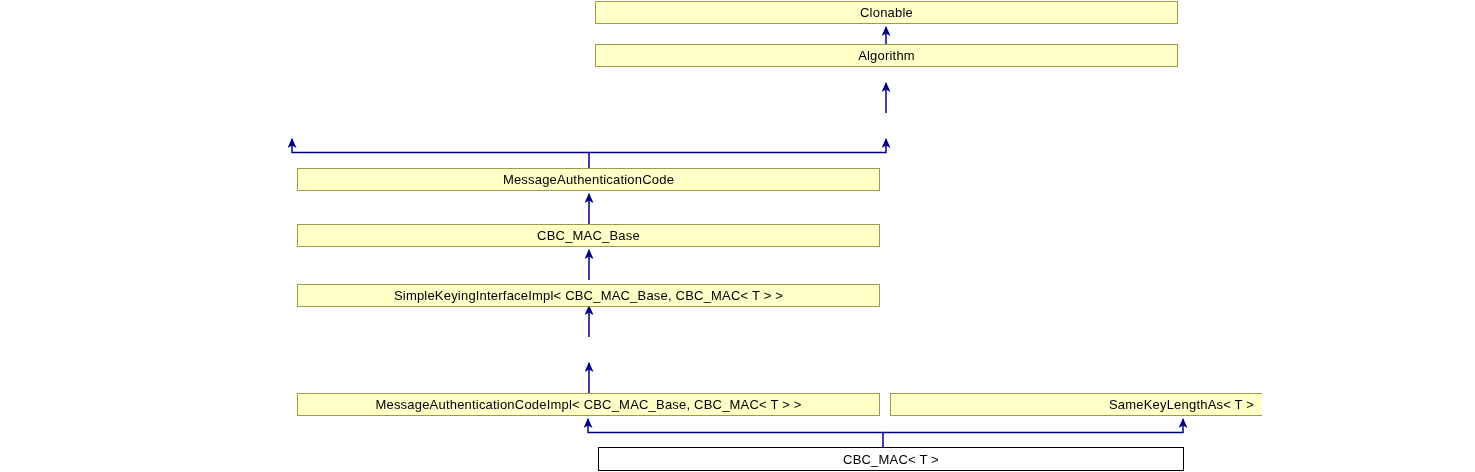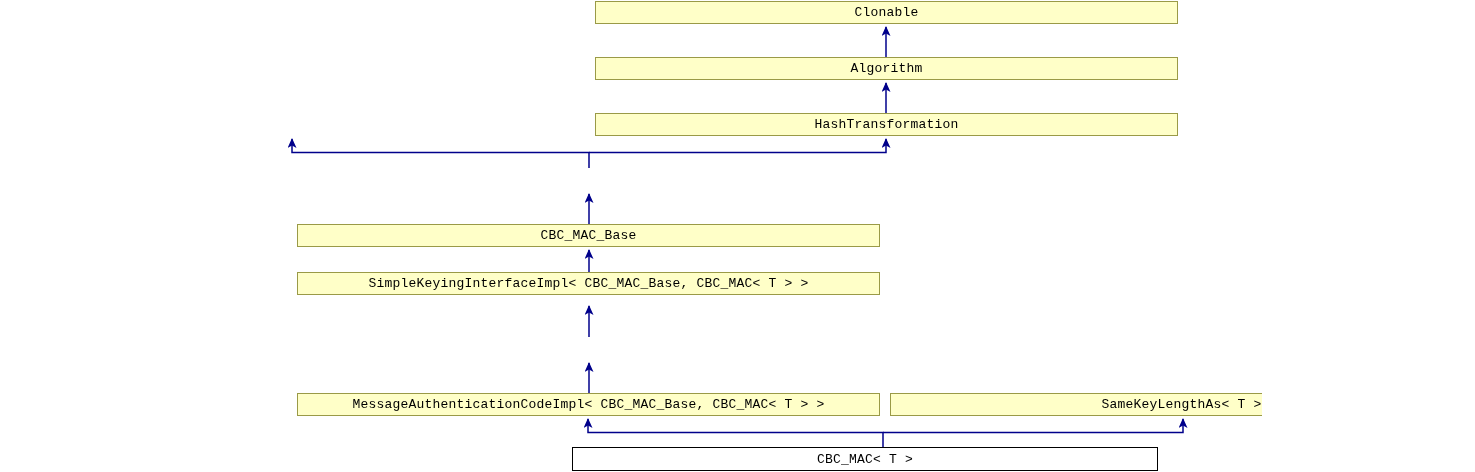"Clonable" .diagram { font-family: Liberation Mono, monospace -> Liberation Sans, sans-serif }
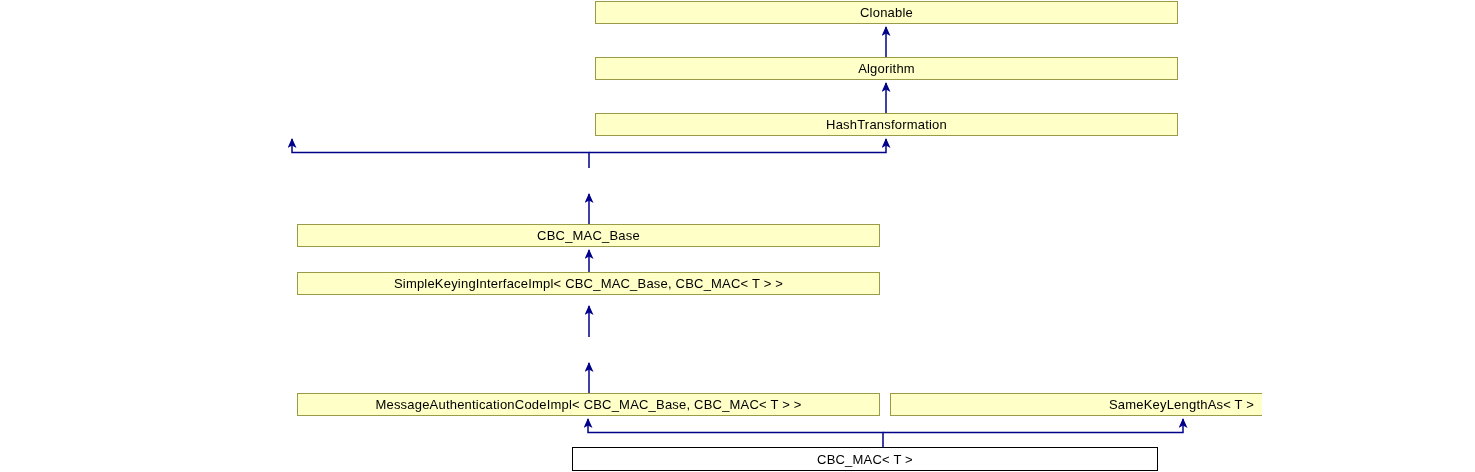"Algorithm" div.node { top: 57px -> 44px }
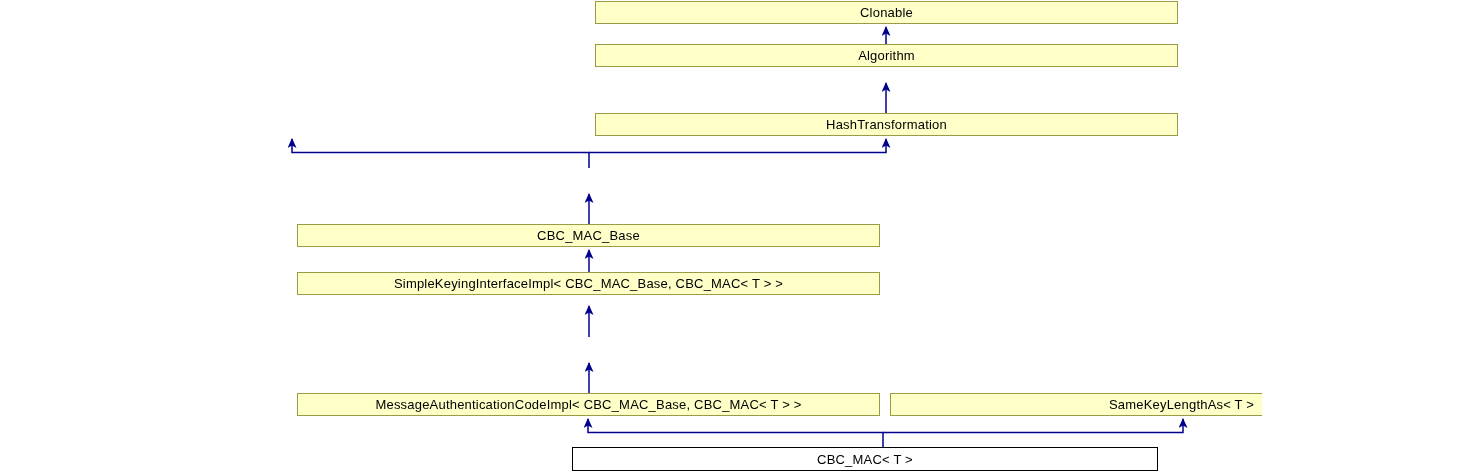"HashTransformation" div.node { html: <div> <span>HashTransformation</span> </div> -> none }
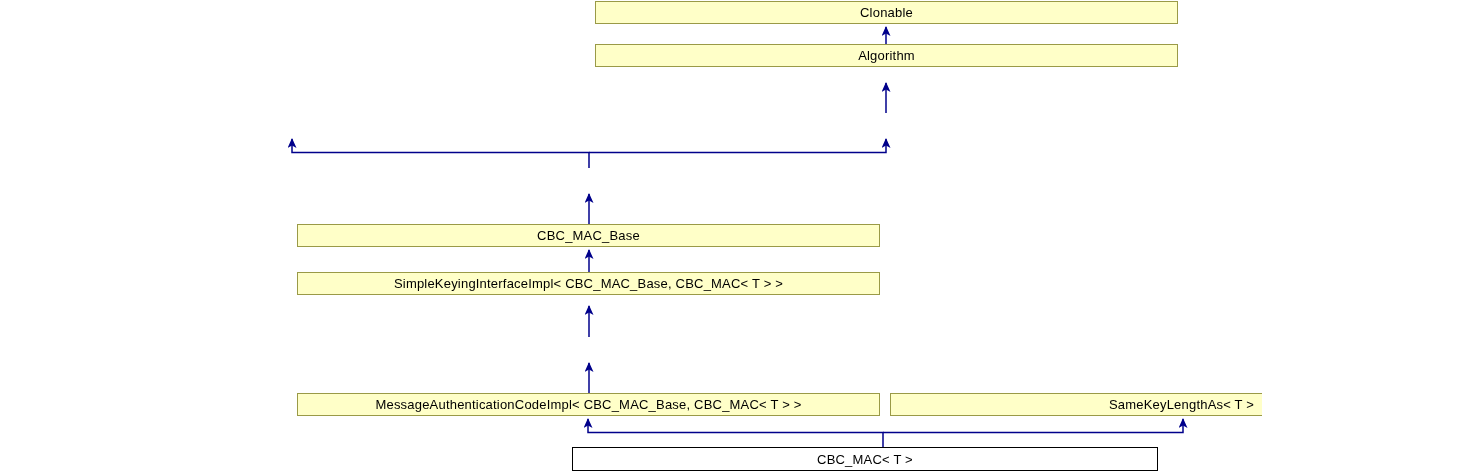"MessageAuthenticationCode" div.node { html: none -> <div> <span>MessageAuthenticationCode</span> </div> }
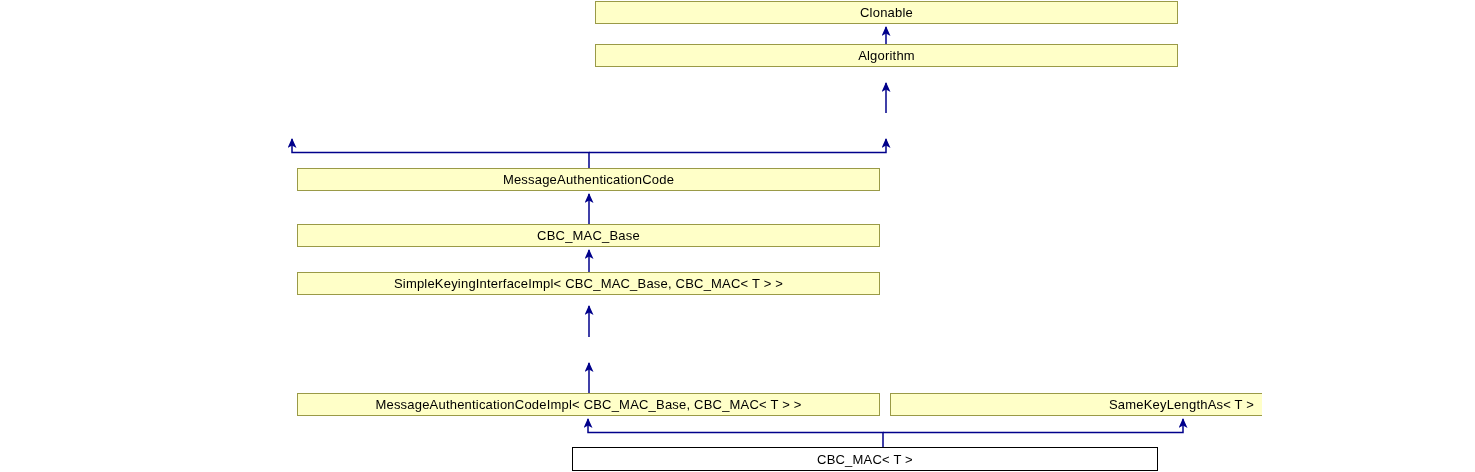"SimpleKeyingInterfaceImpl< CBC_MAC_Base," div.node { top: 272px -> 284px }
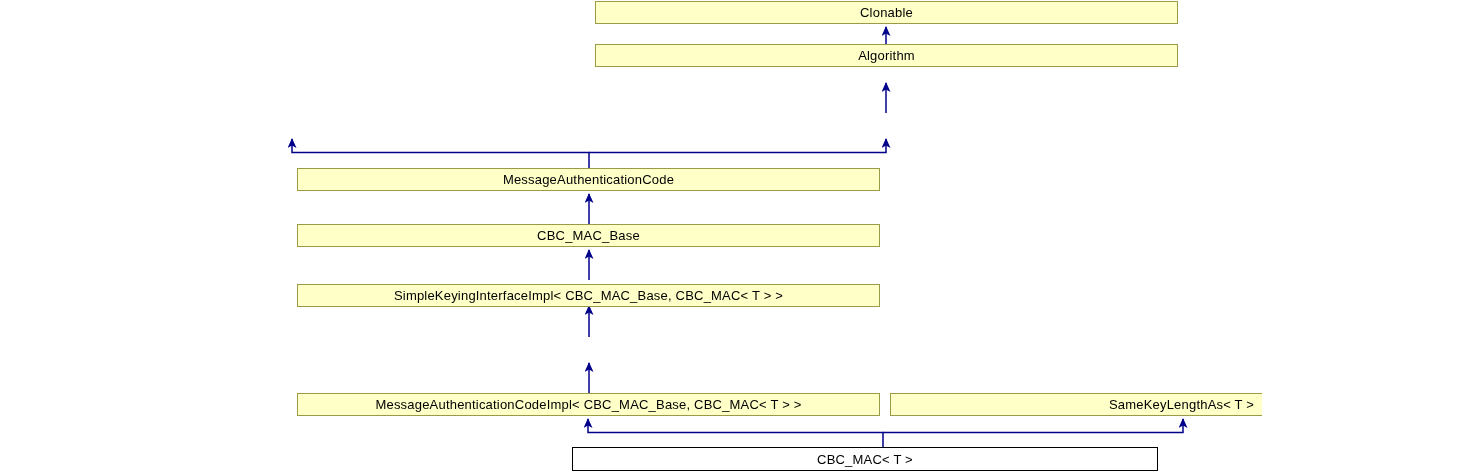"CBC_MAC< T >" div.node { left: 572px -> 598px }
